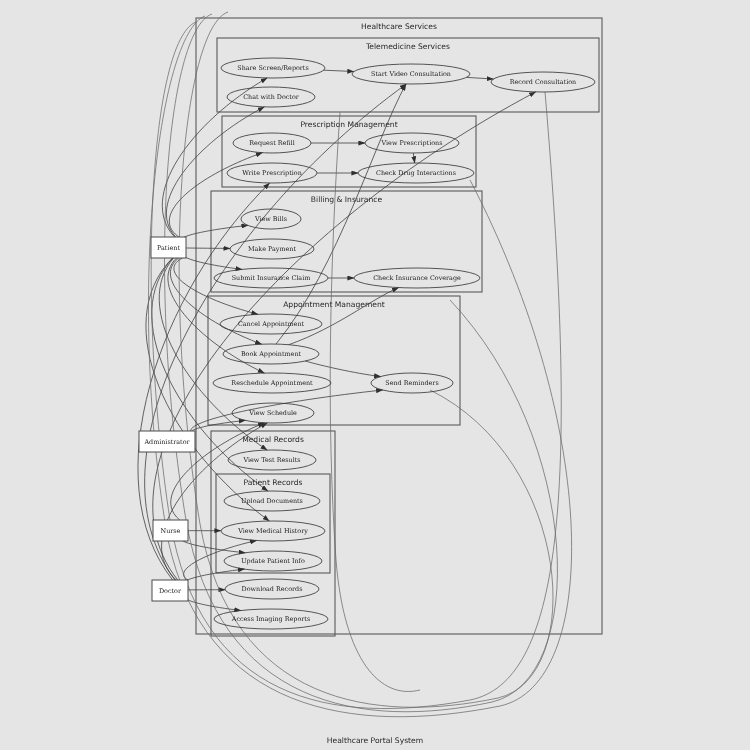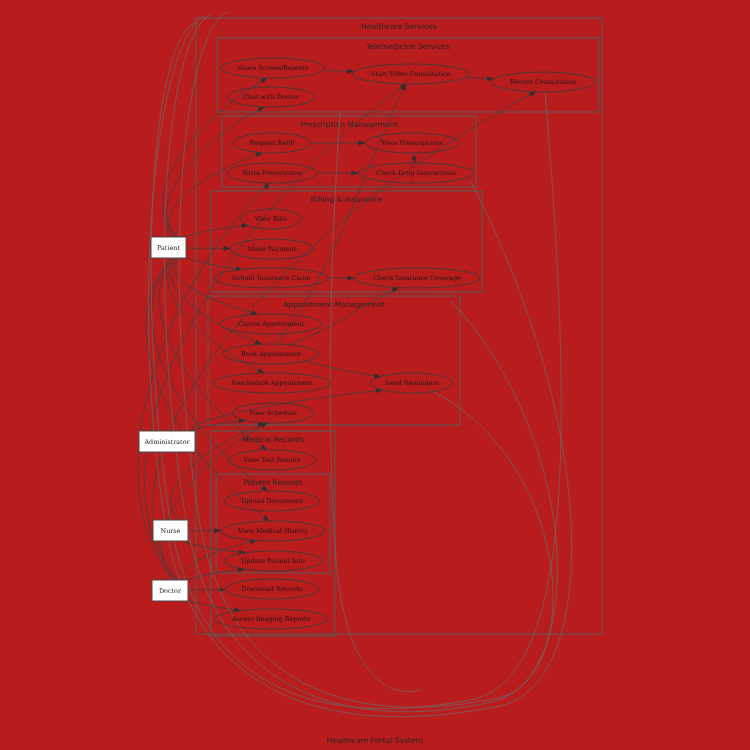"Healthcare Services" #diagram-root { background: #b91c1c -> #e5e5e5 }
